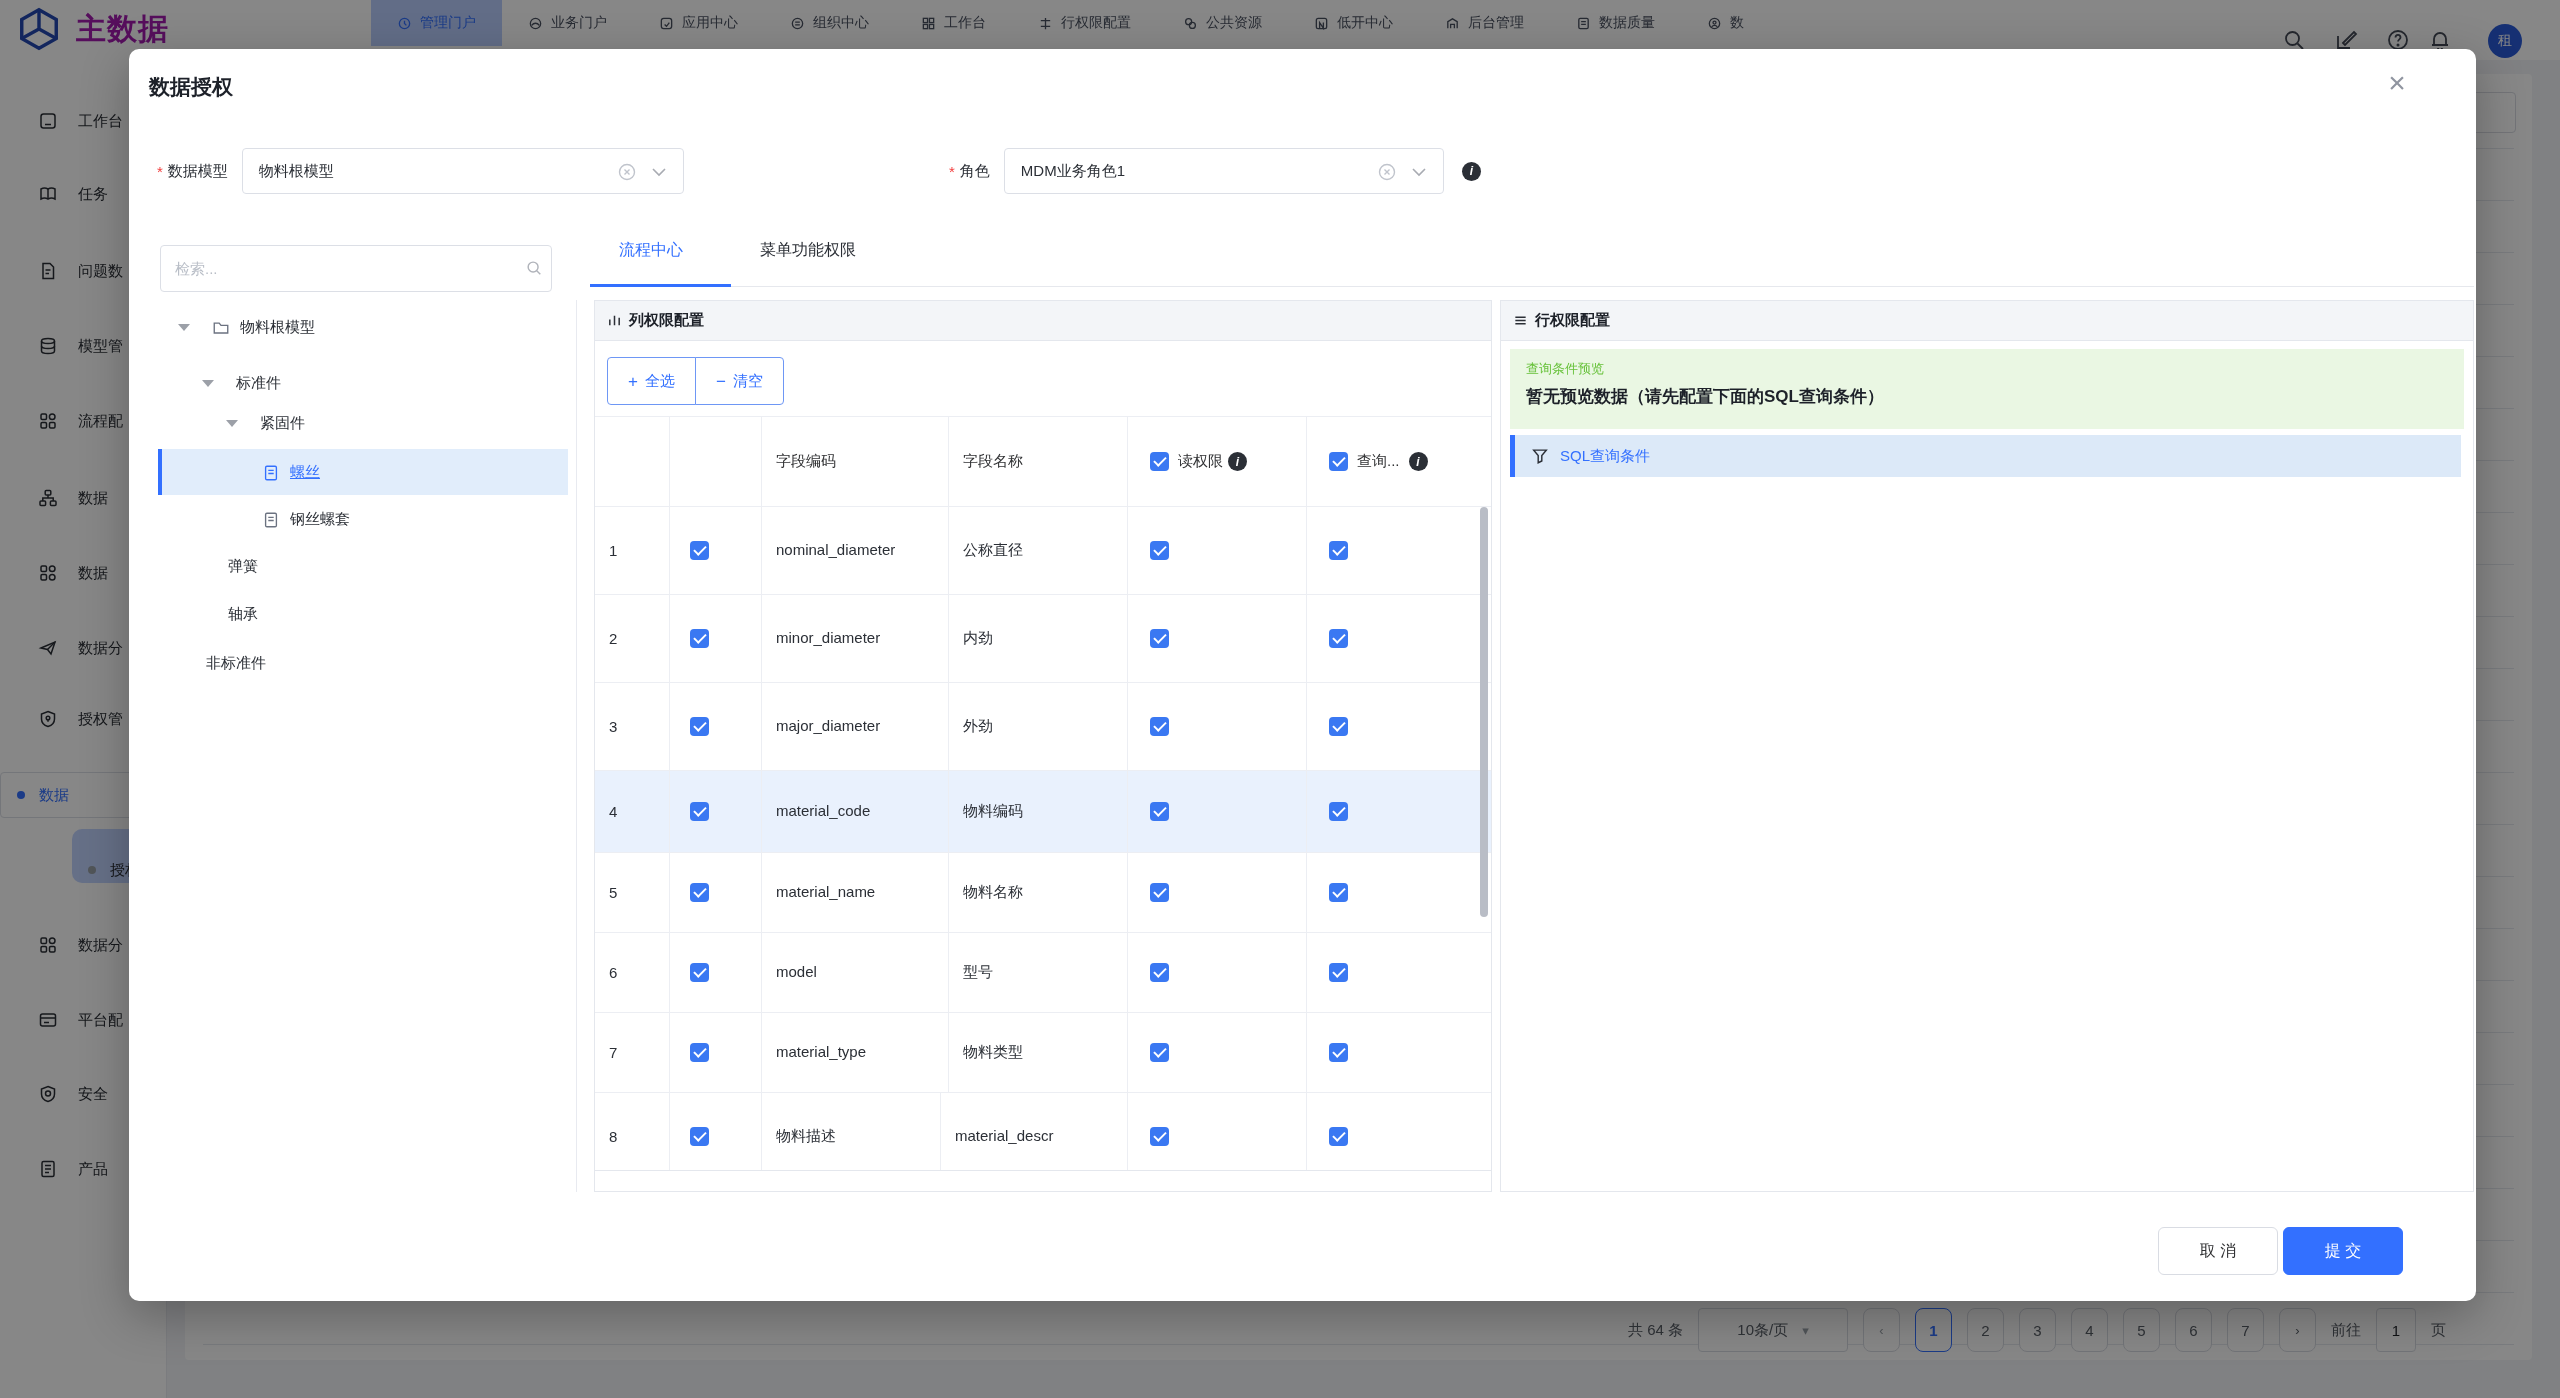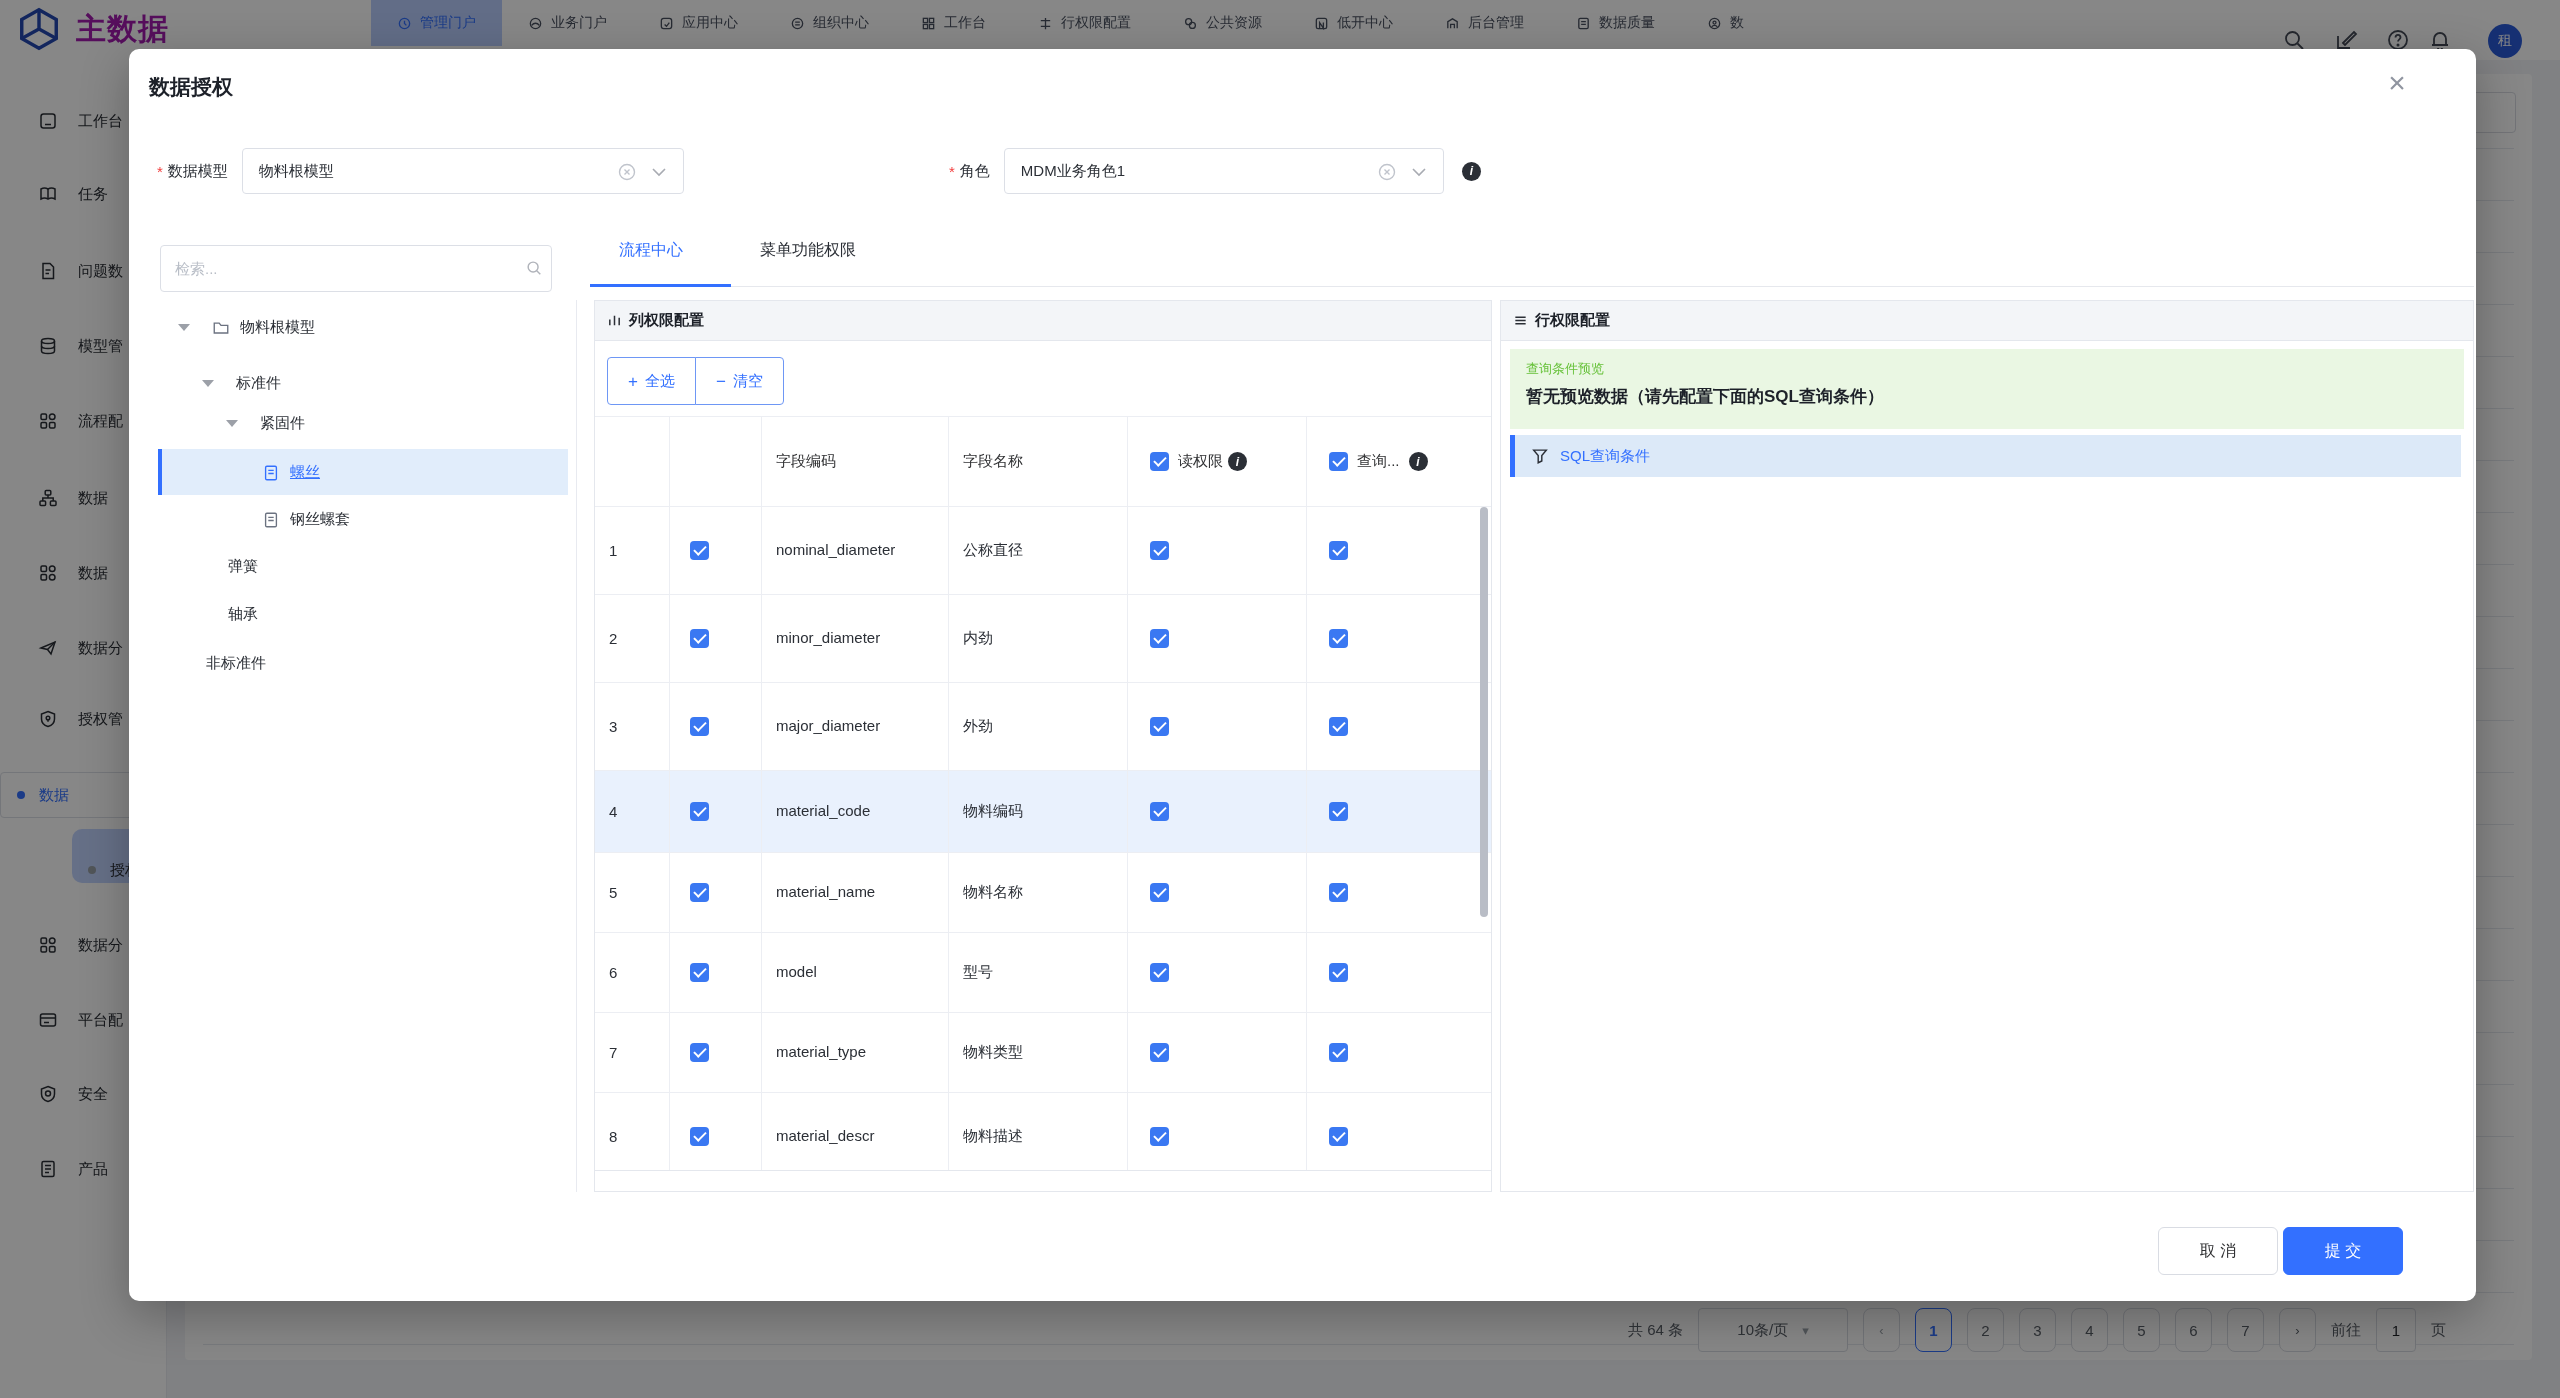"material_descr" div.tc { order: before "物料描述" -> after "物料描述" }
